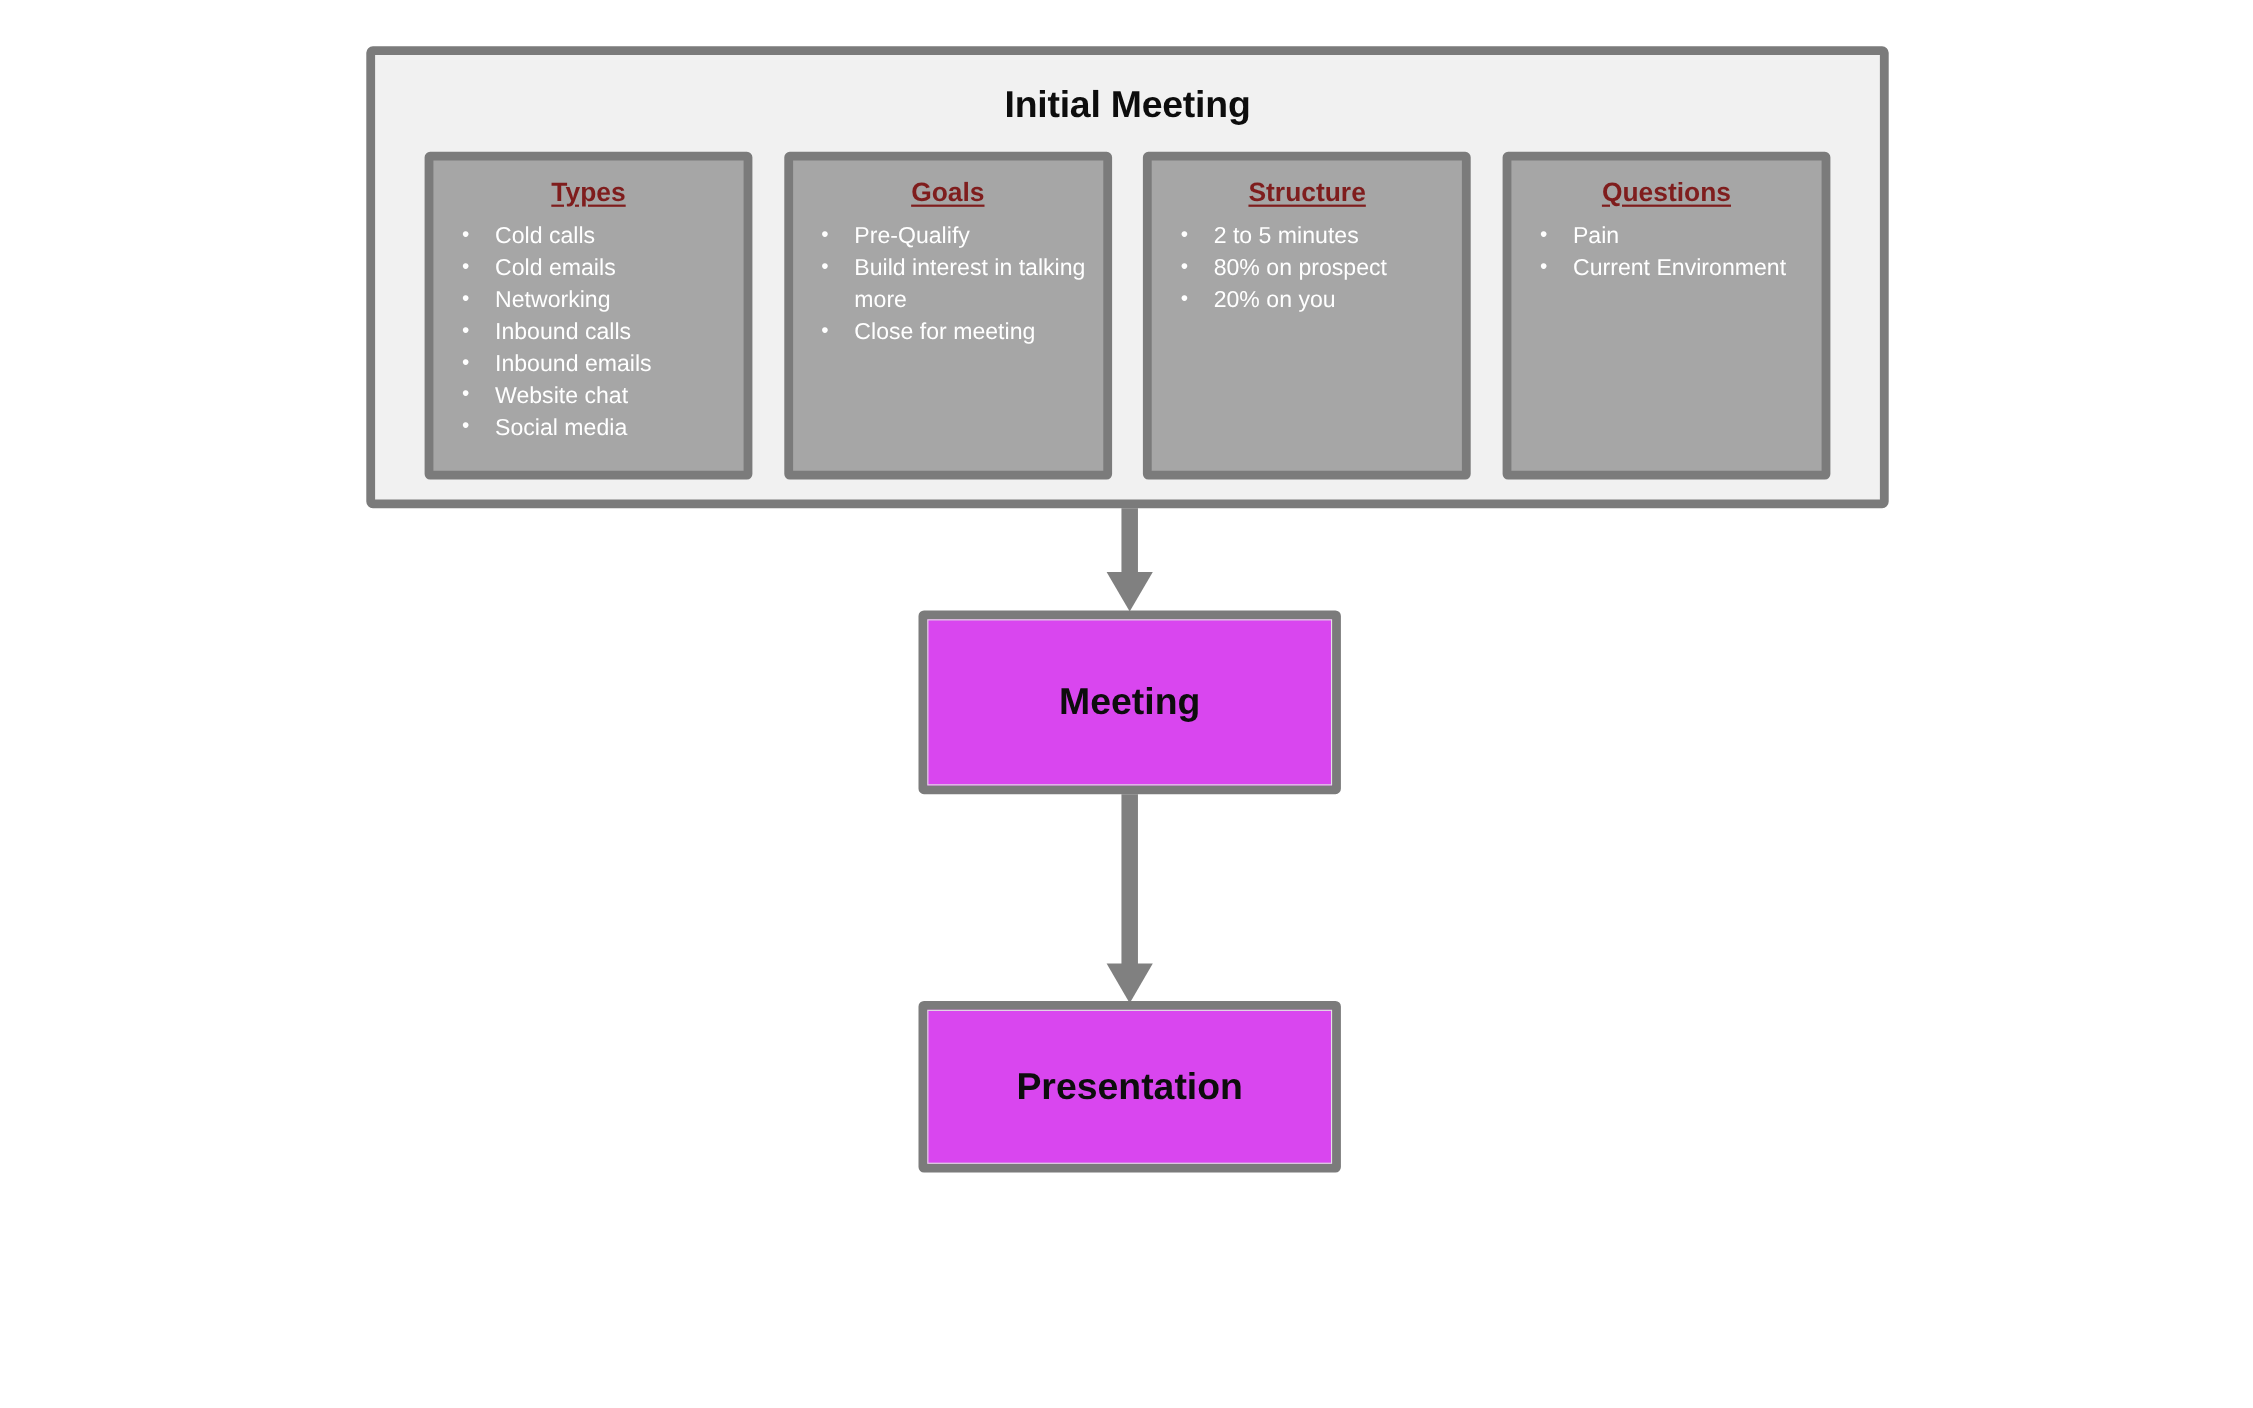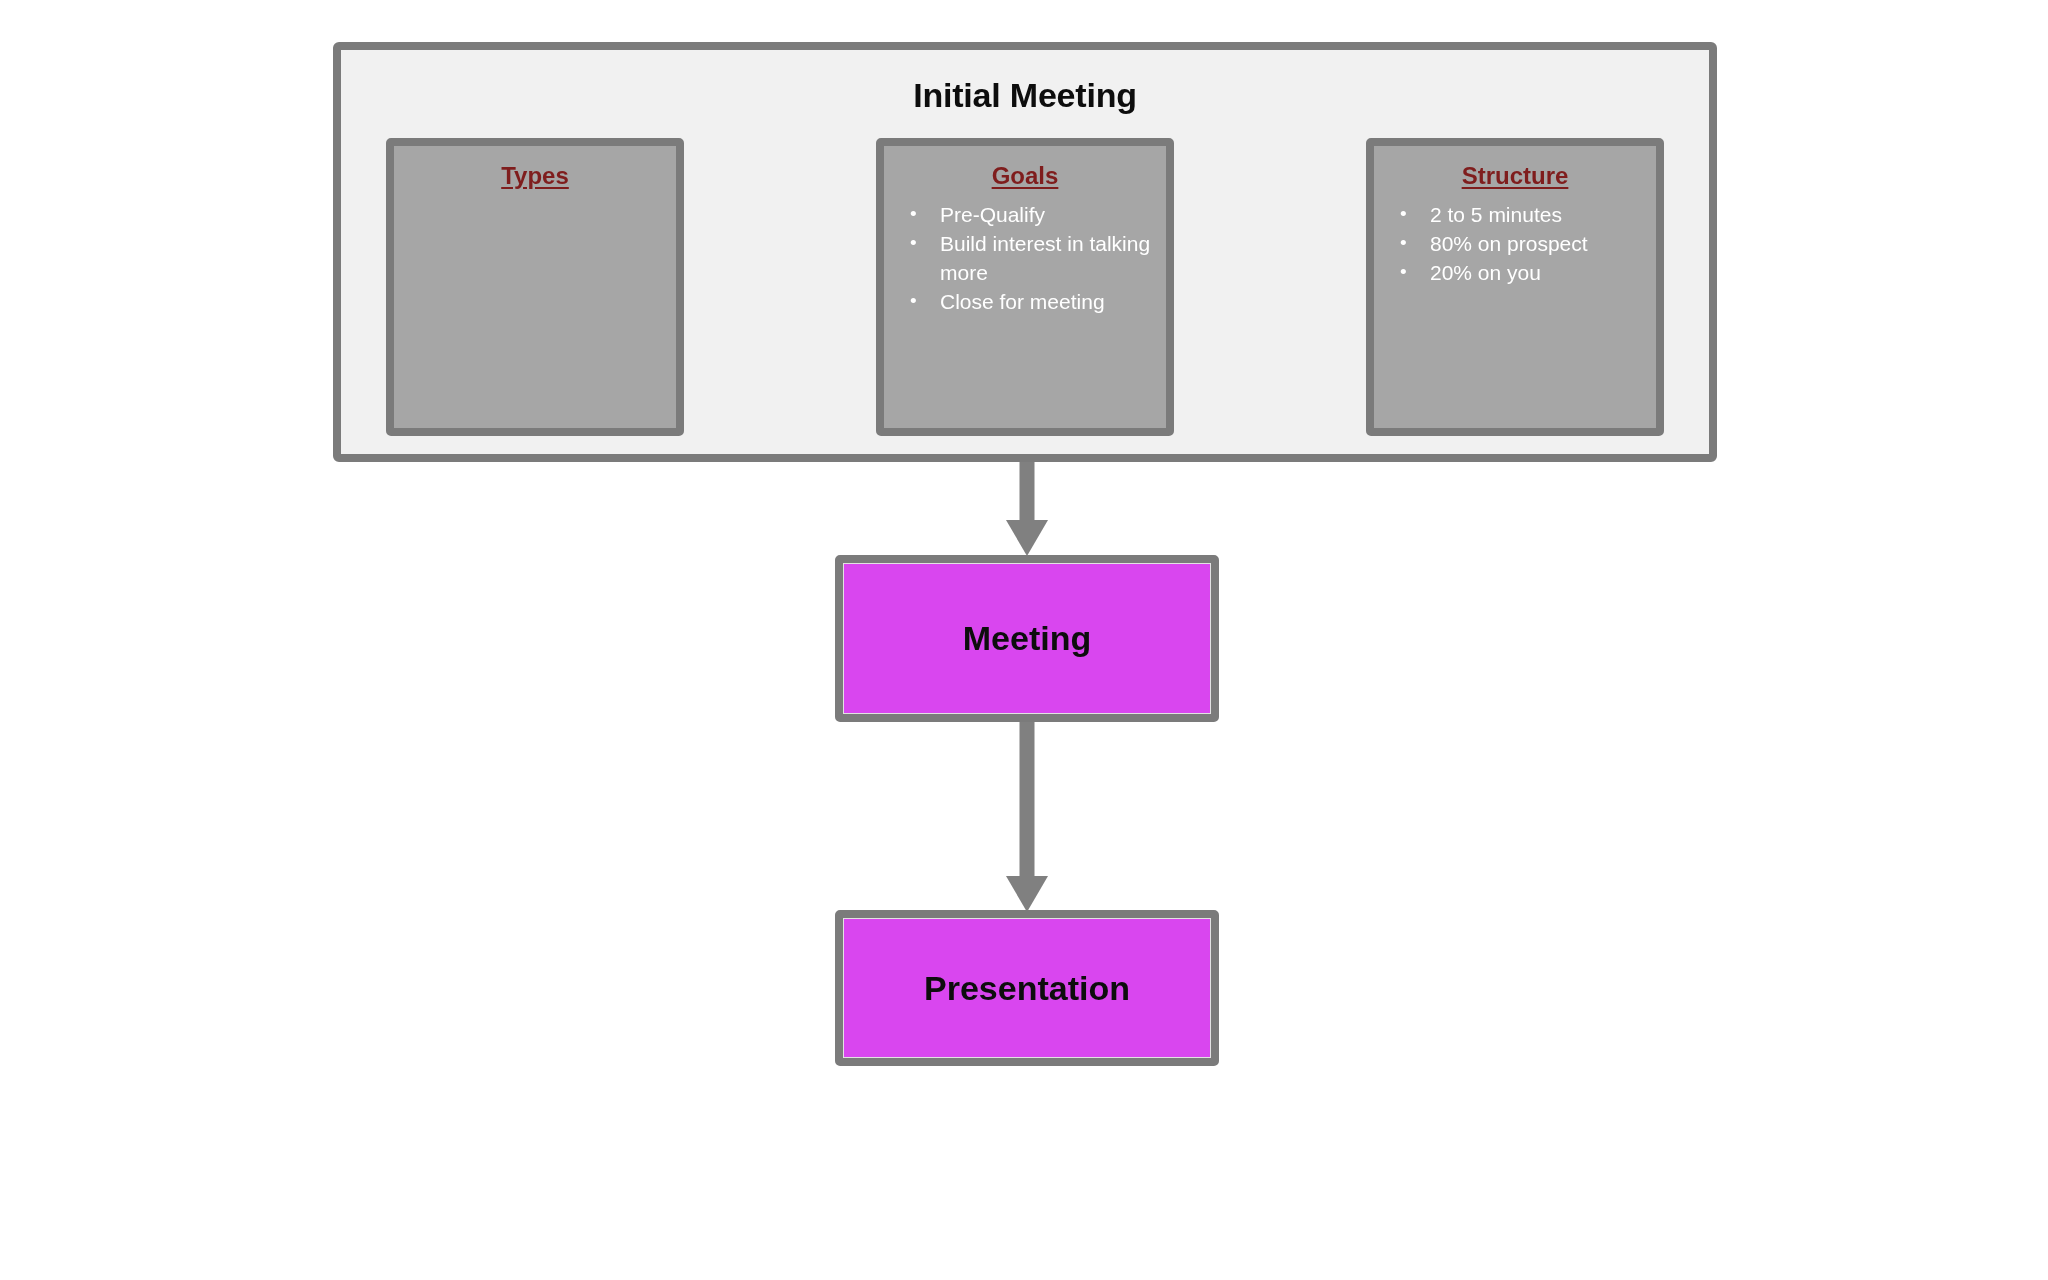"Questions" div.subpanel { html: none -> <div> <div>Questions</div> <ul> <li>Pain</li> <li>Current Environment</li> </ul> </div> }
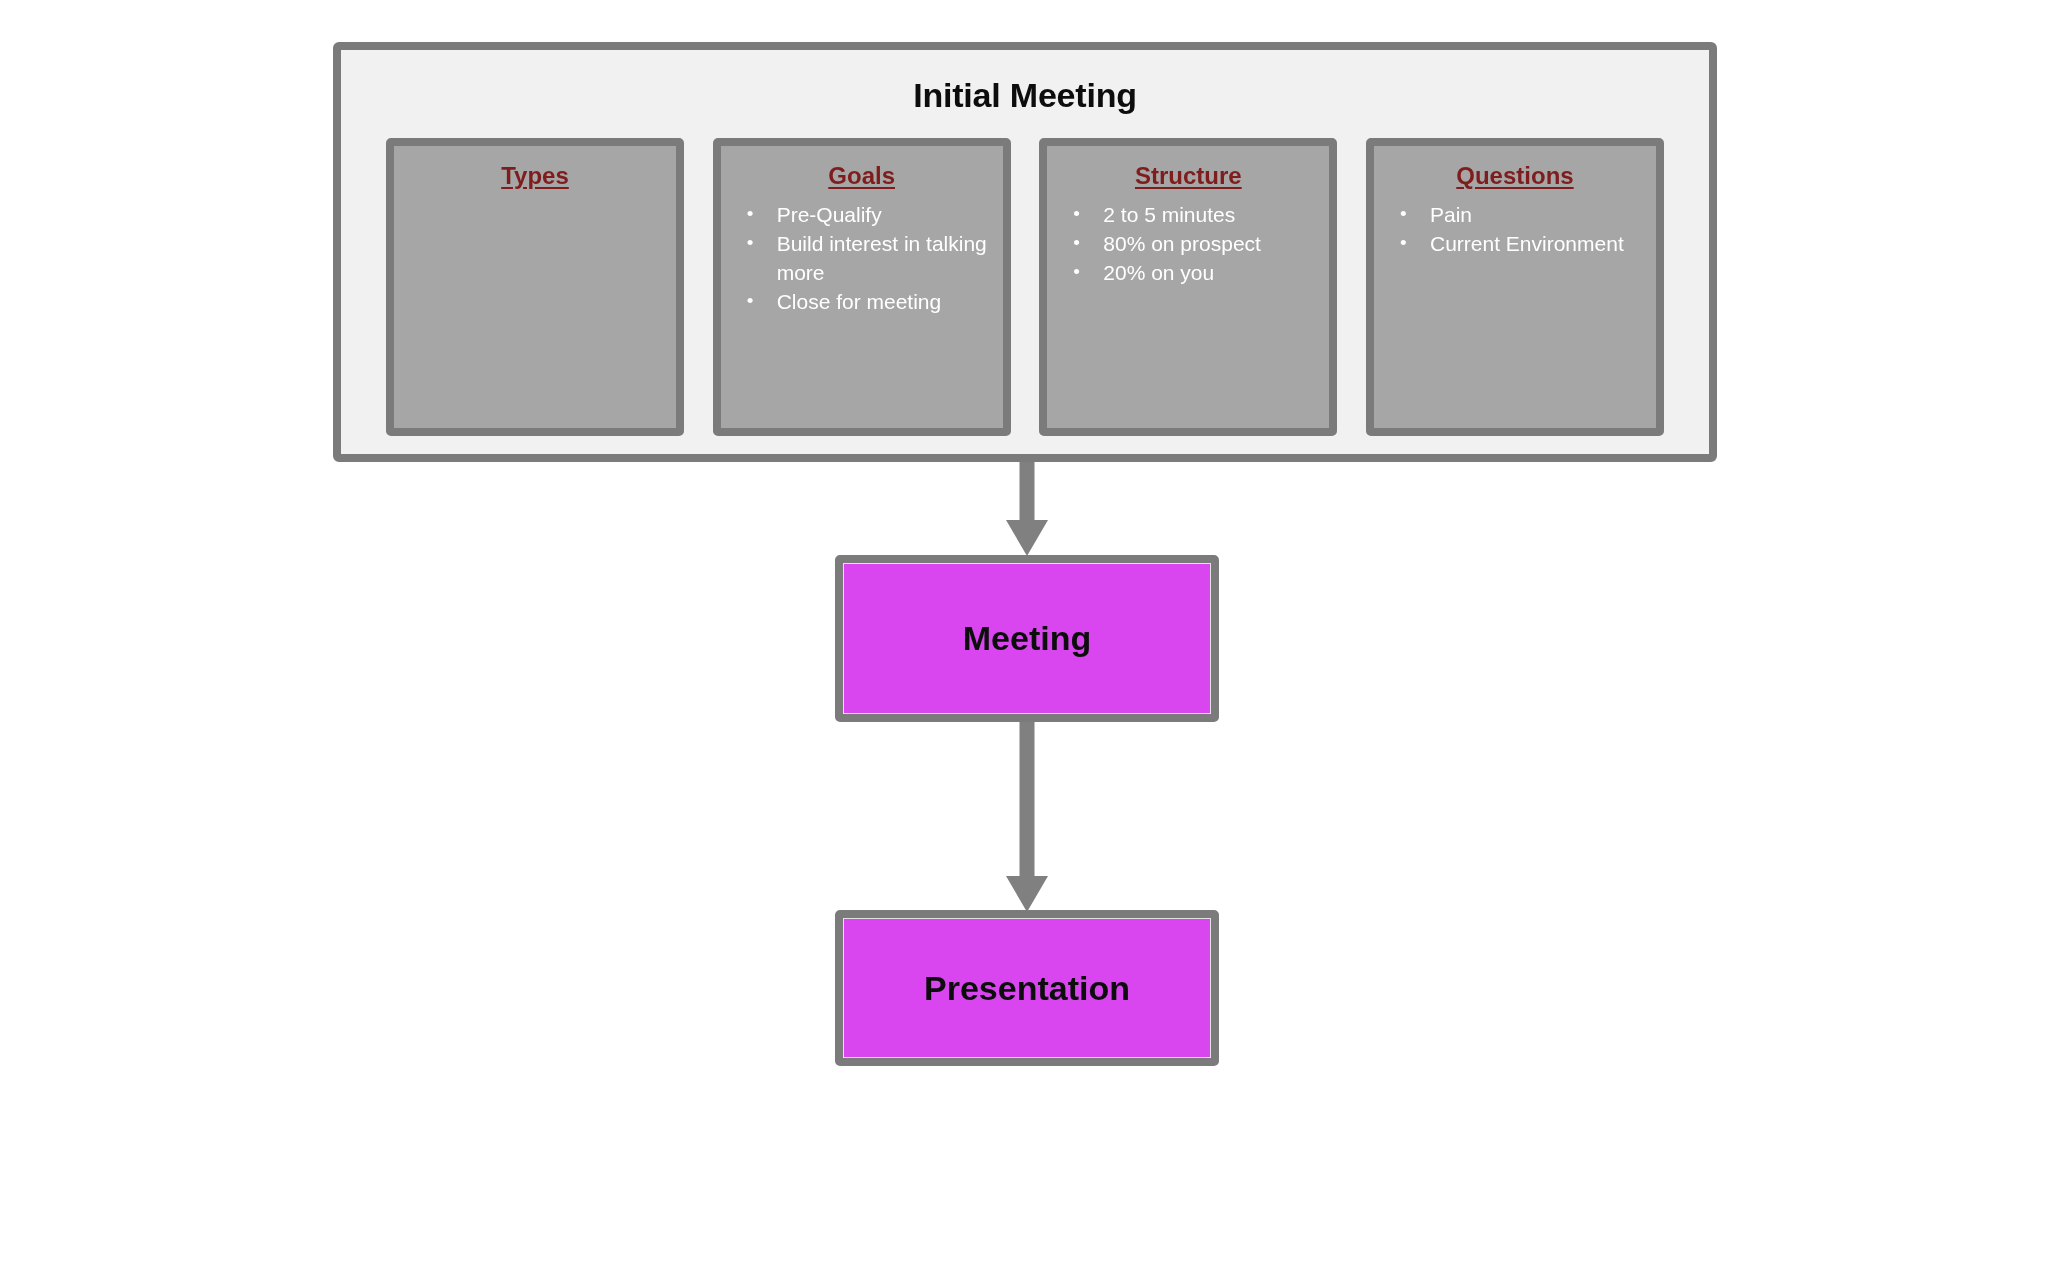"Cold calls" ul.subpanel-list { html: none -> <ul> <li>Cold calls</li> <li>Cold emails</li> <li>Networking</li> <li>Inbound calls</li> <li>Inbound emails</li> <li>Website chat</li> <li>Social media</li> </ul> }
